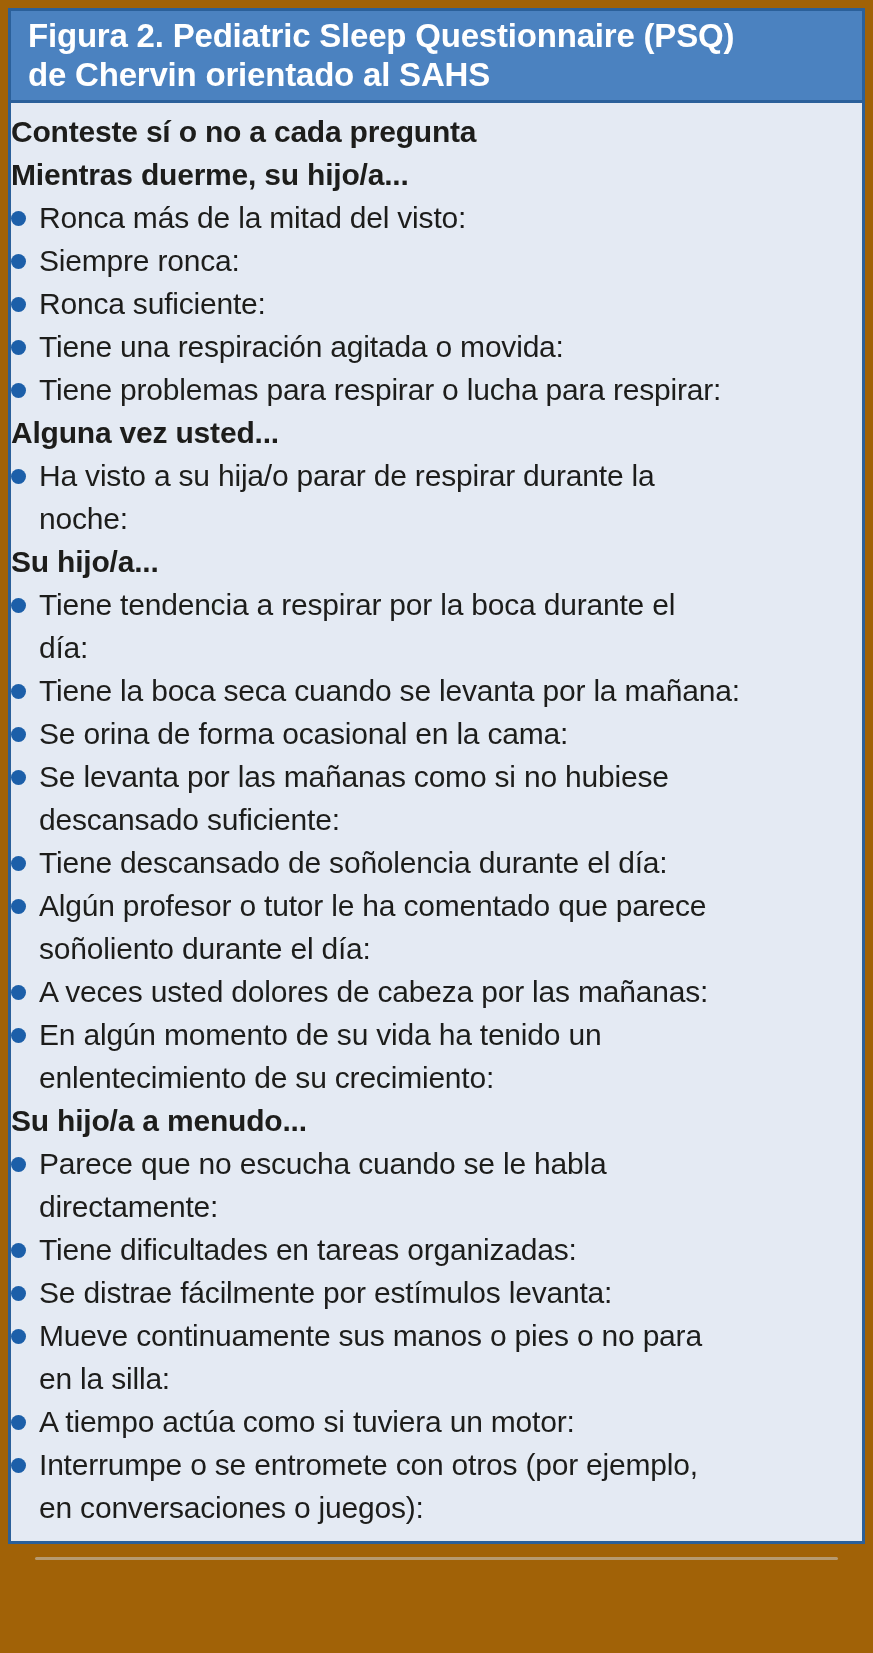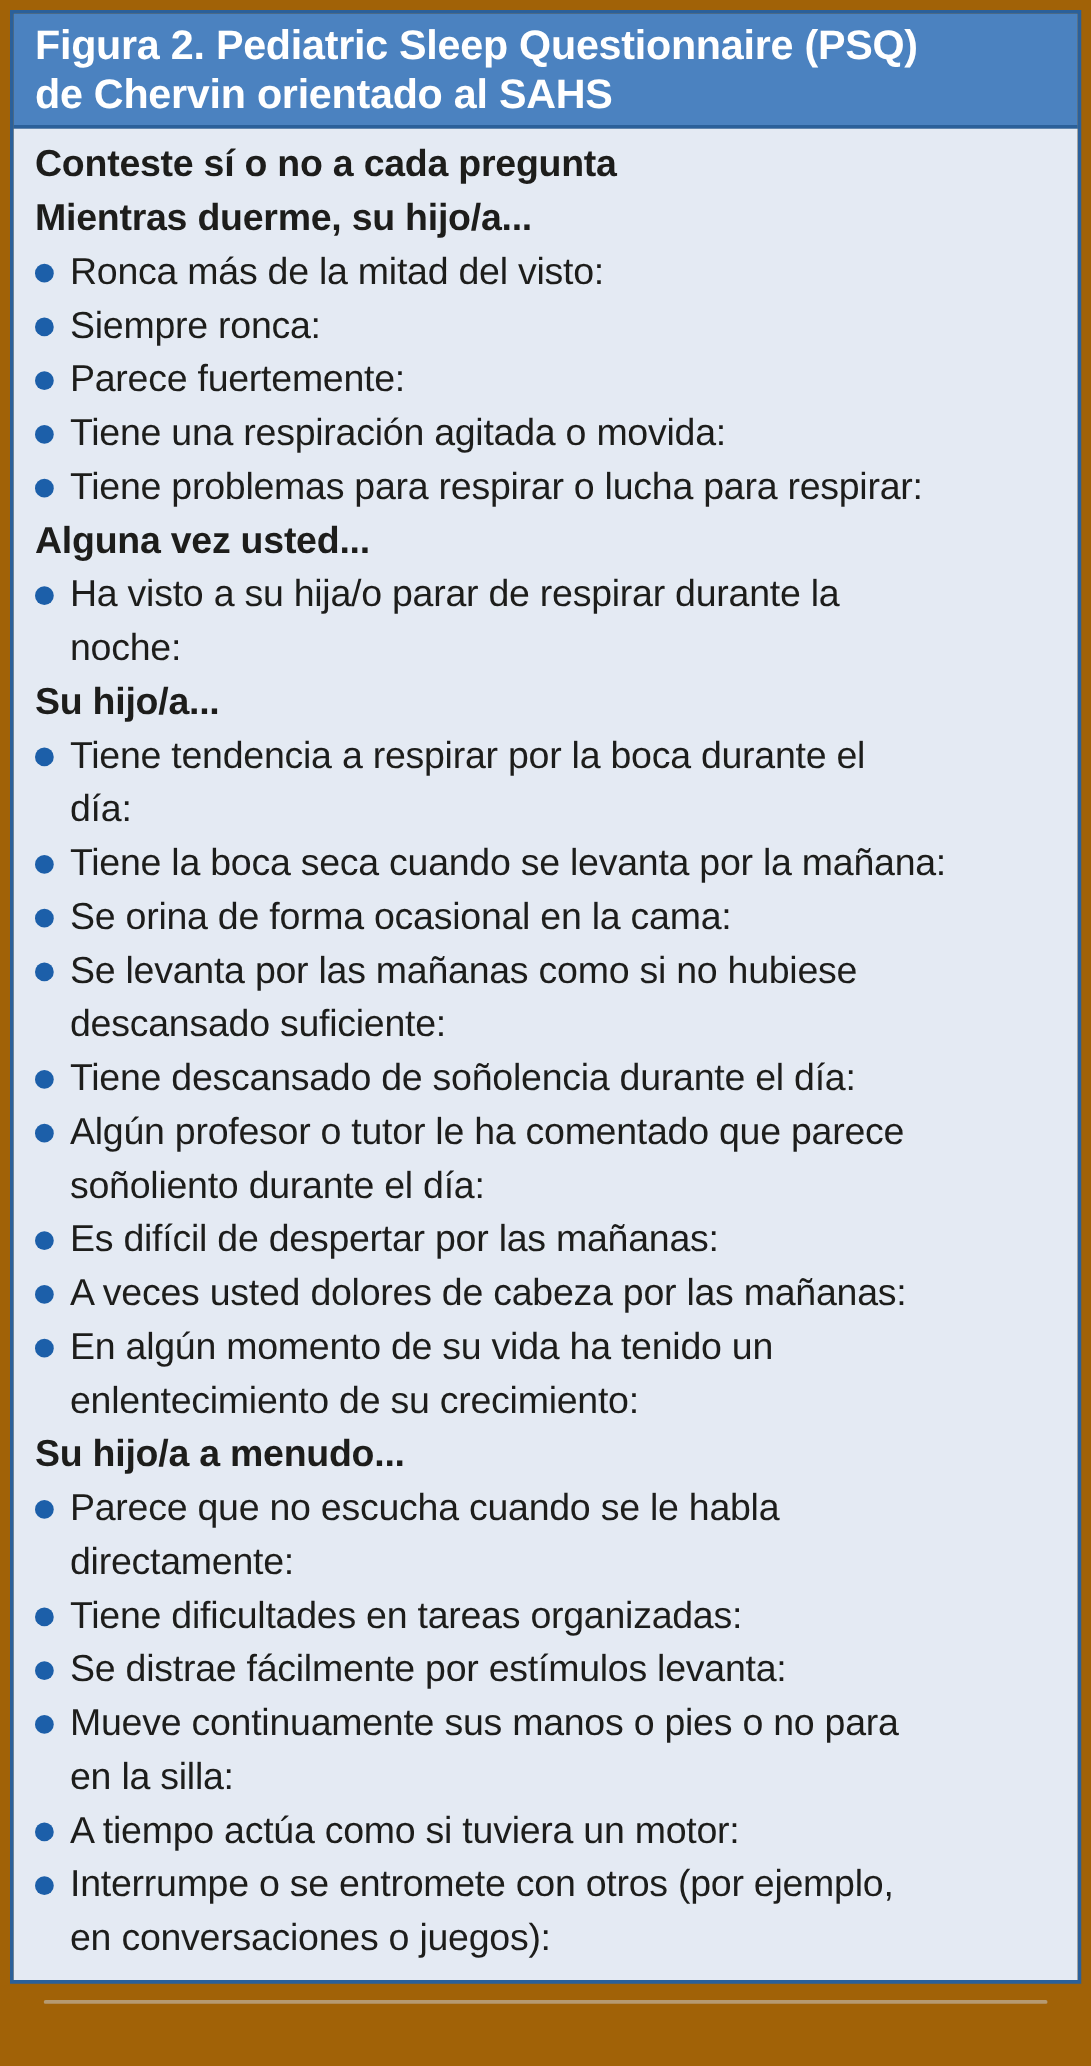"Conteste sí o no a" .figure-body { padding: 7px 12px 12px 17px -> 7px 12px 12px 0 }
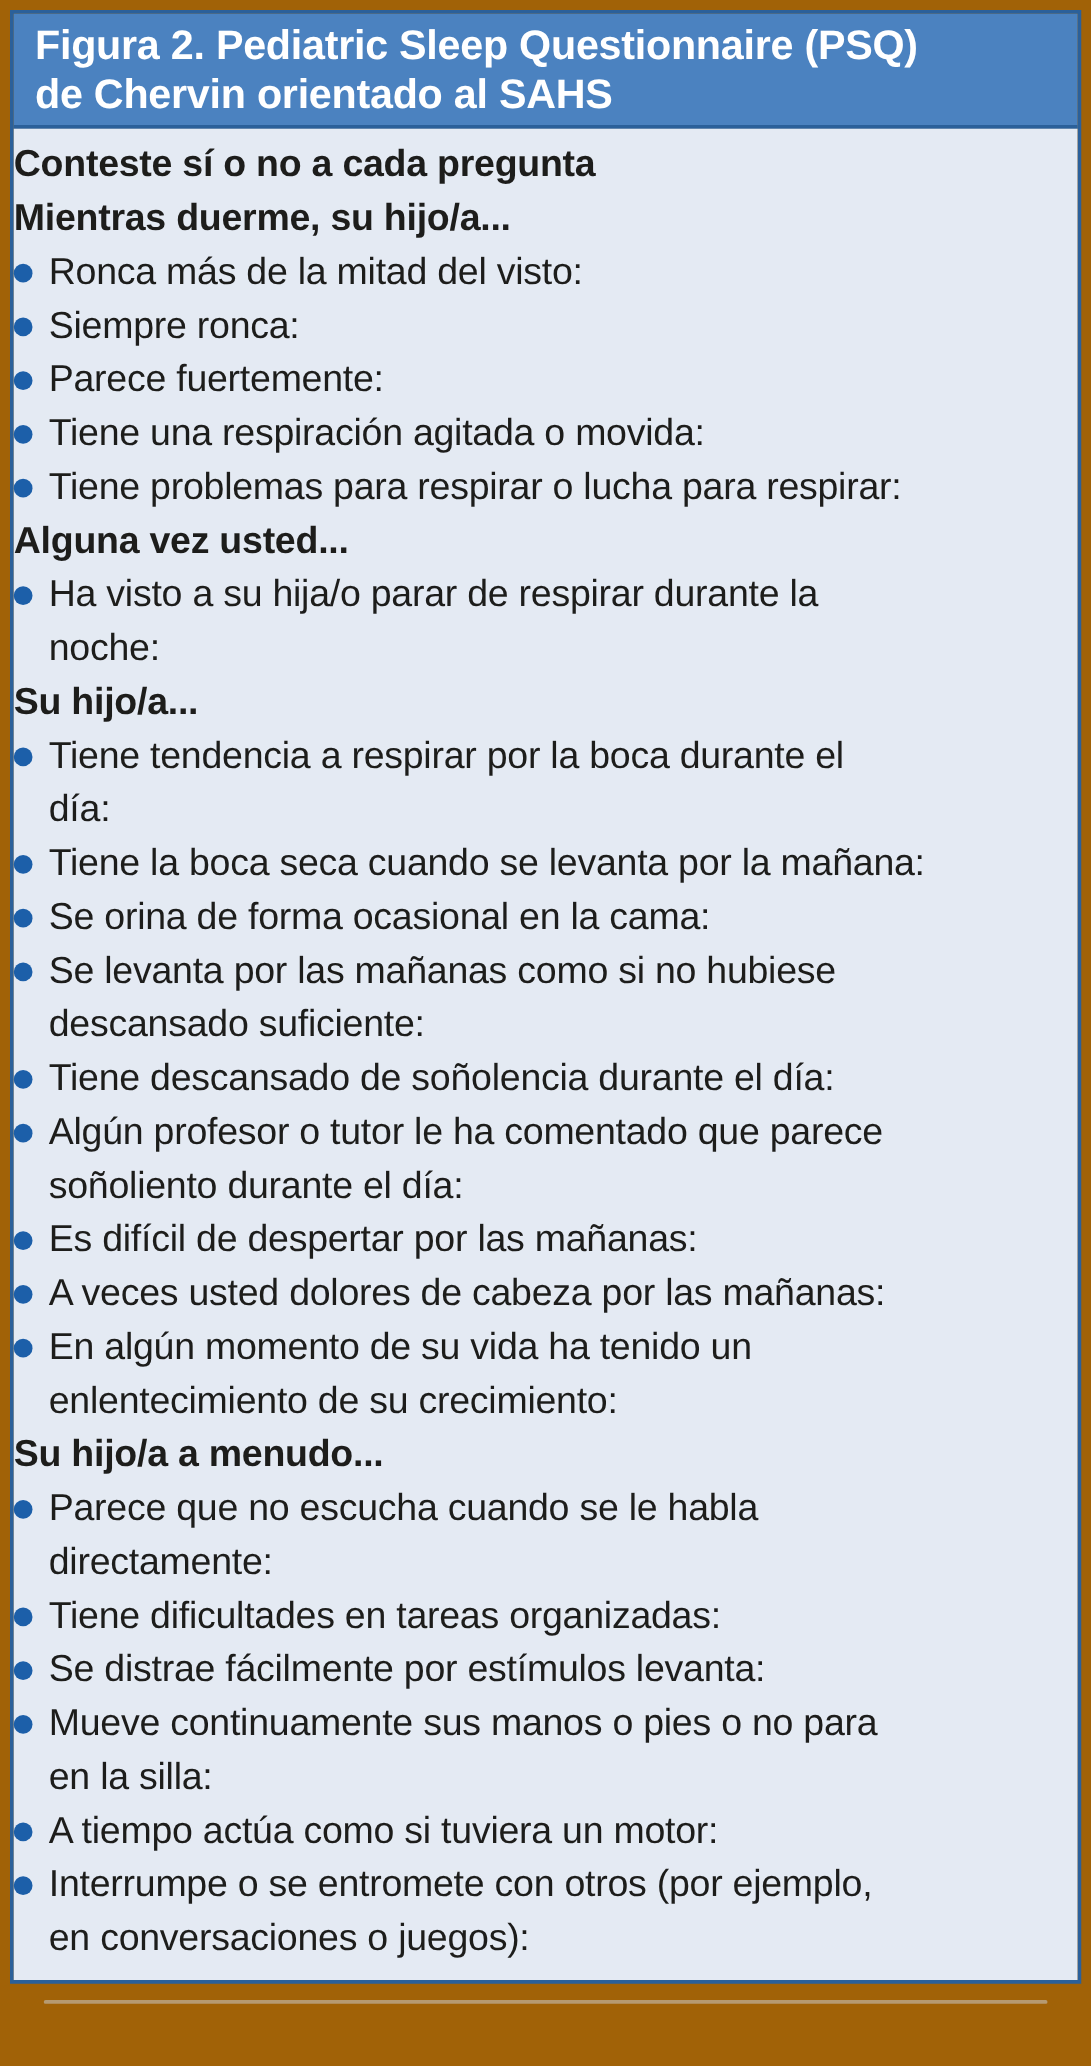"Parece fuertemente:" span.itext { text: Parece fuertemente -> Ronca suficiente }
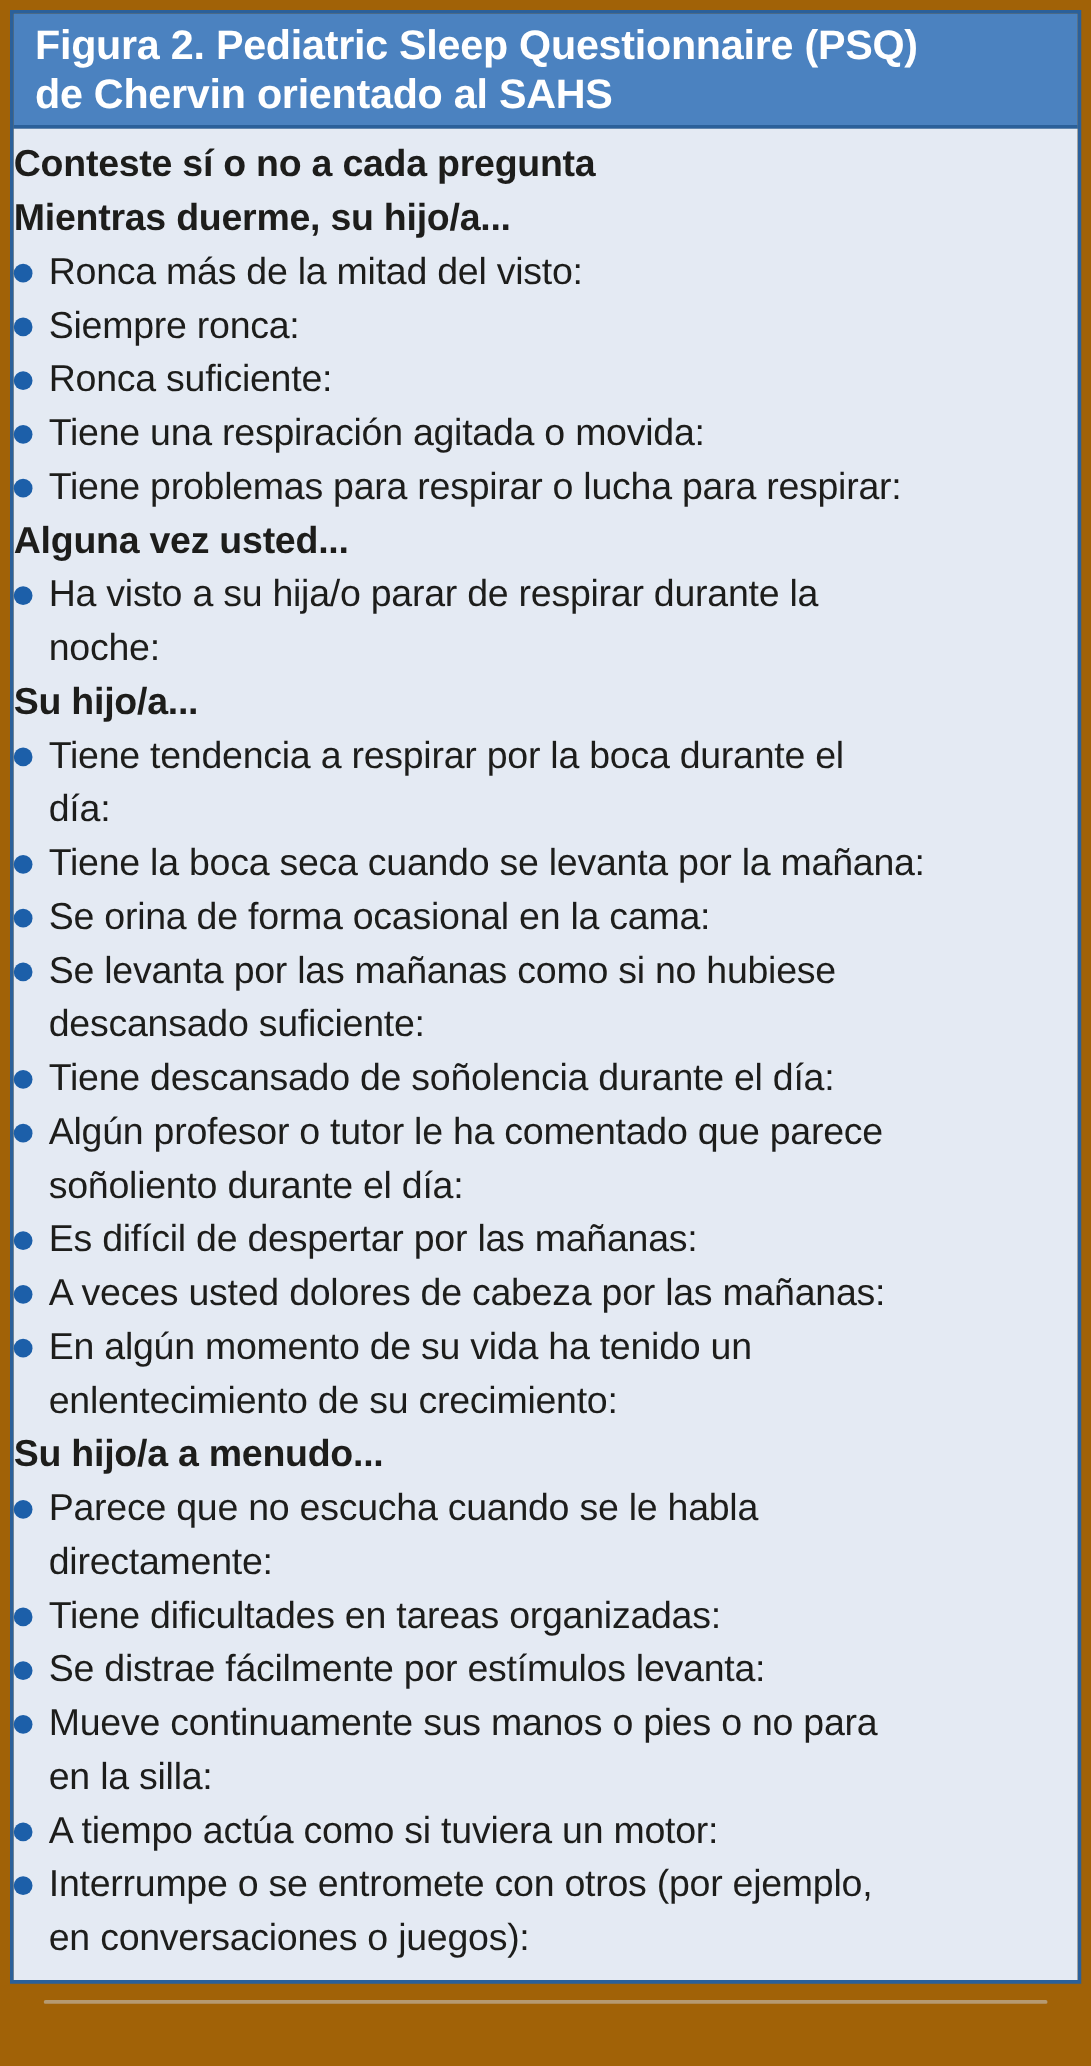"Es difícil de despertar por" div.item { html: <div> <span></span> <span>Es difícil de despertar por las mañanas:</span> </div> -> none }
